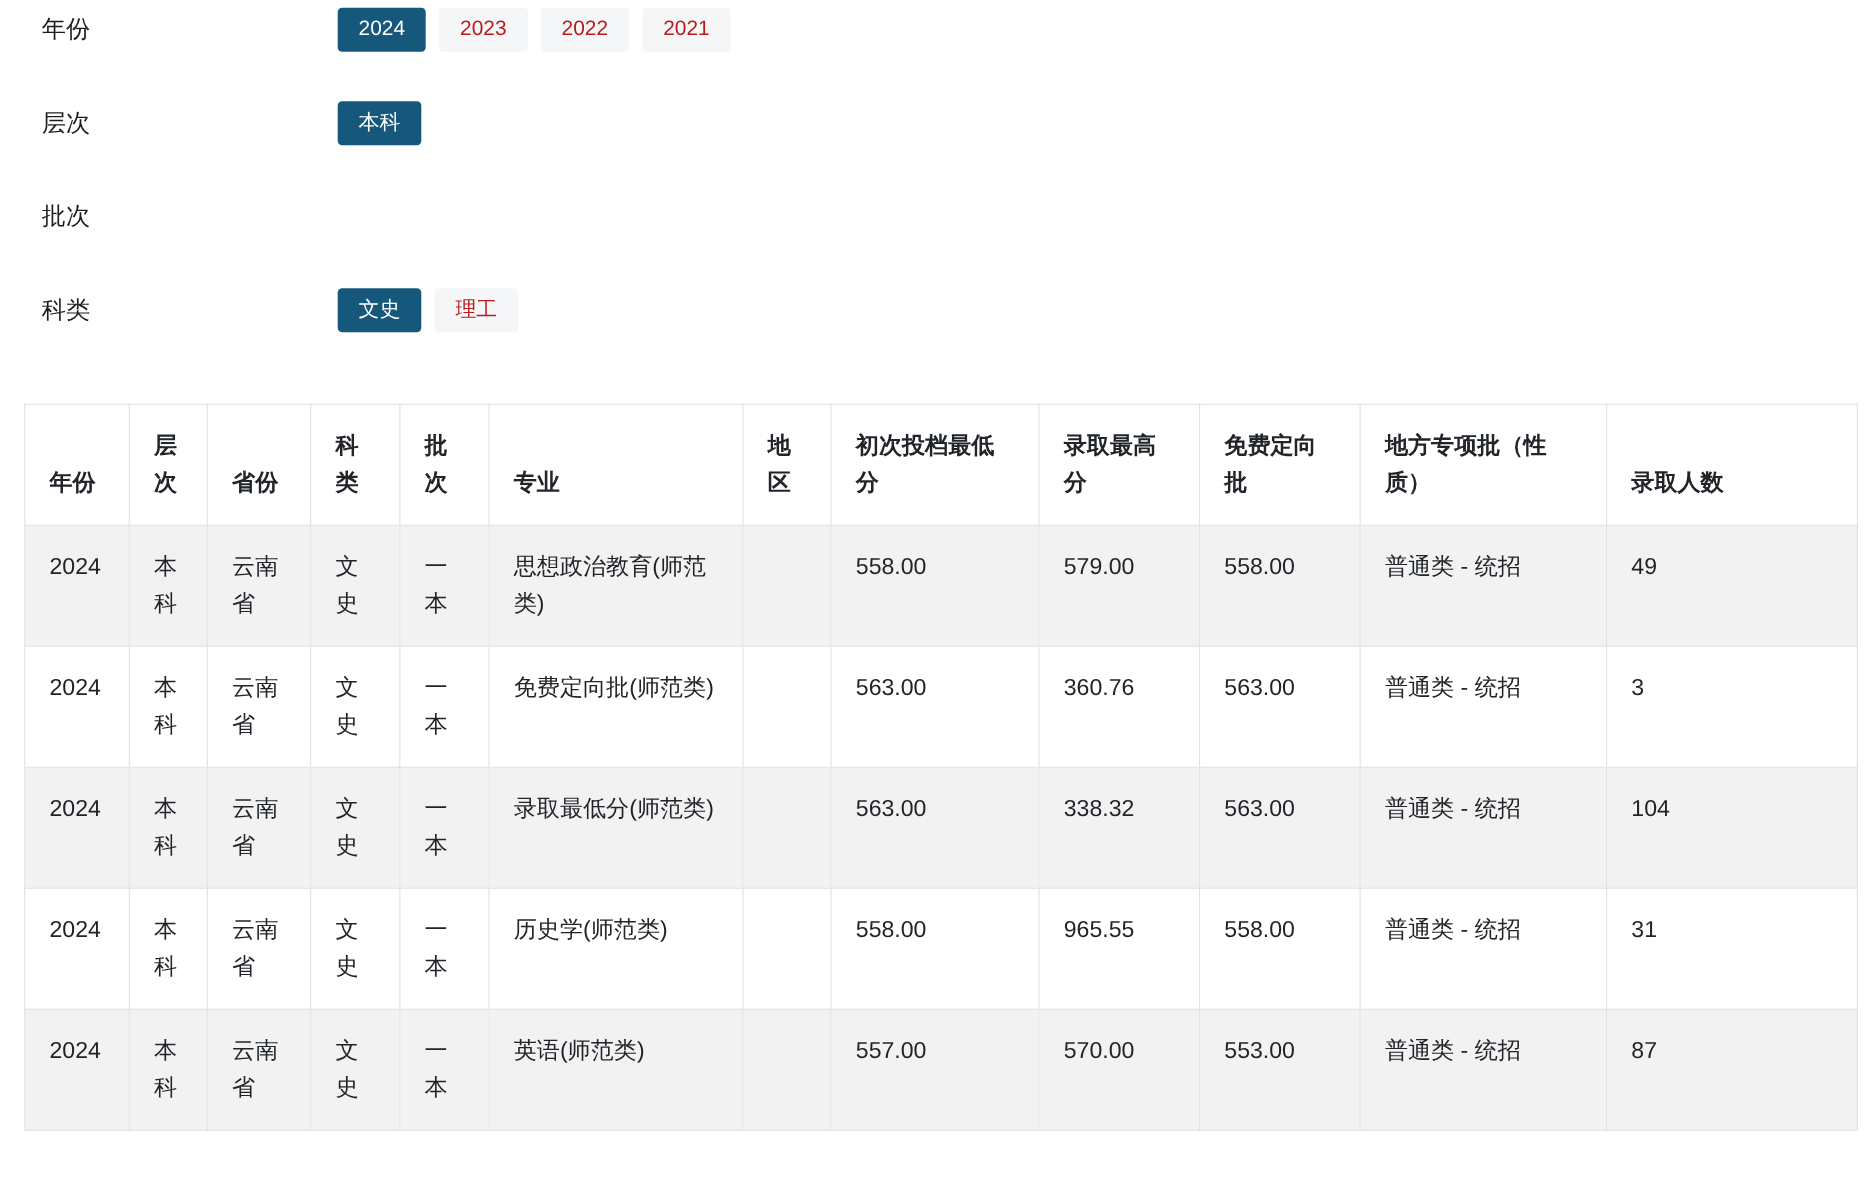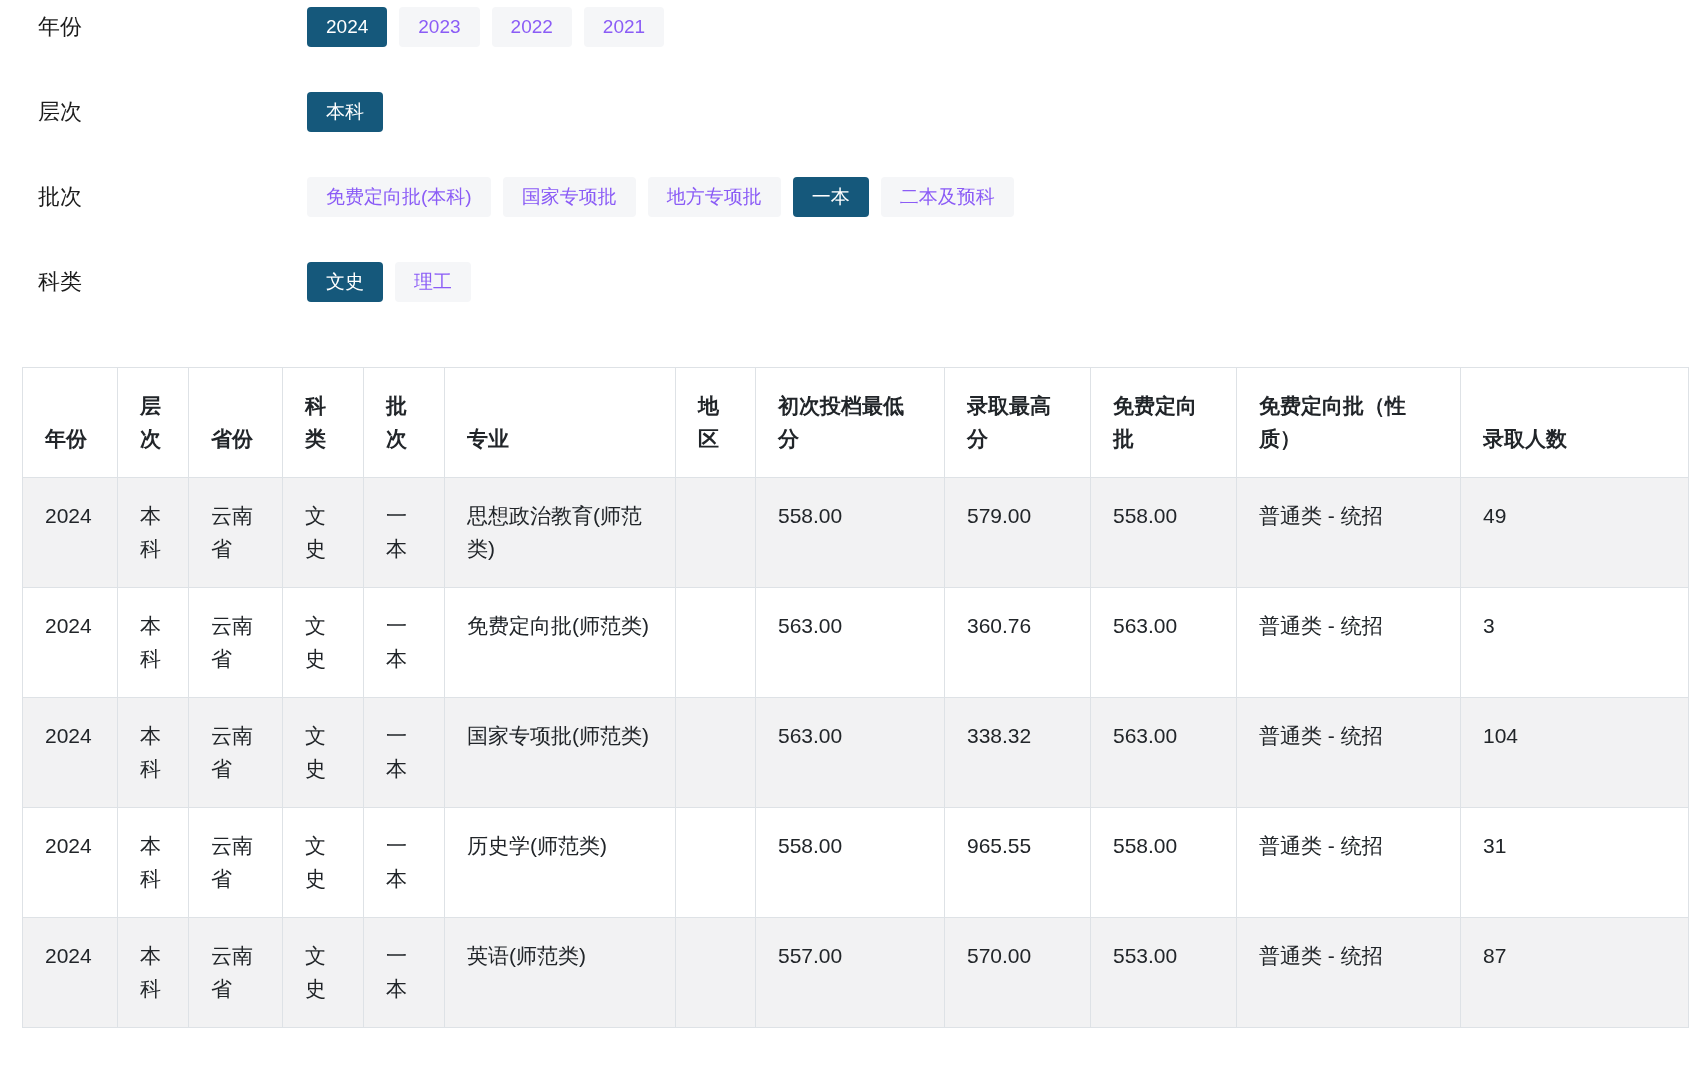"2023" .filter-btn { color: #8b5cf6 -> #b91c1c }
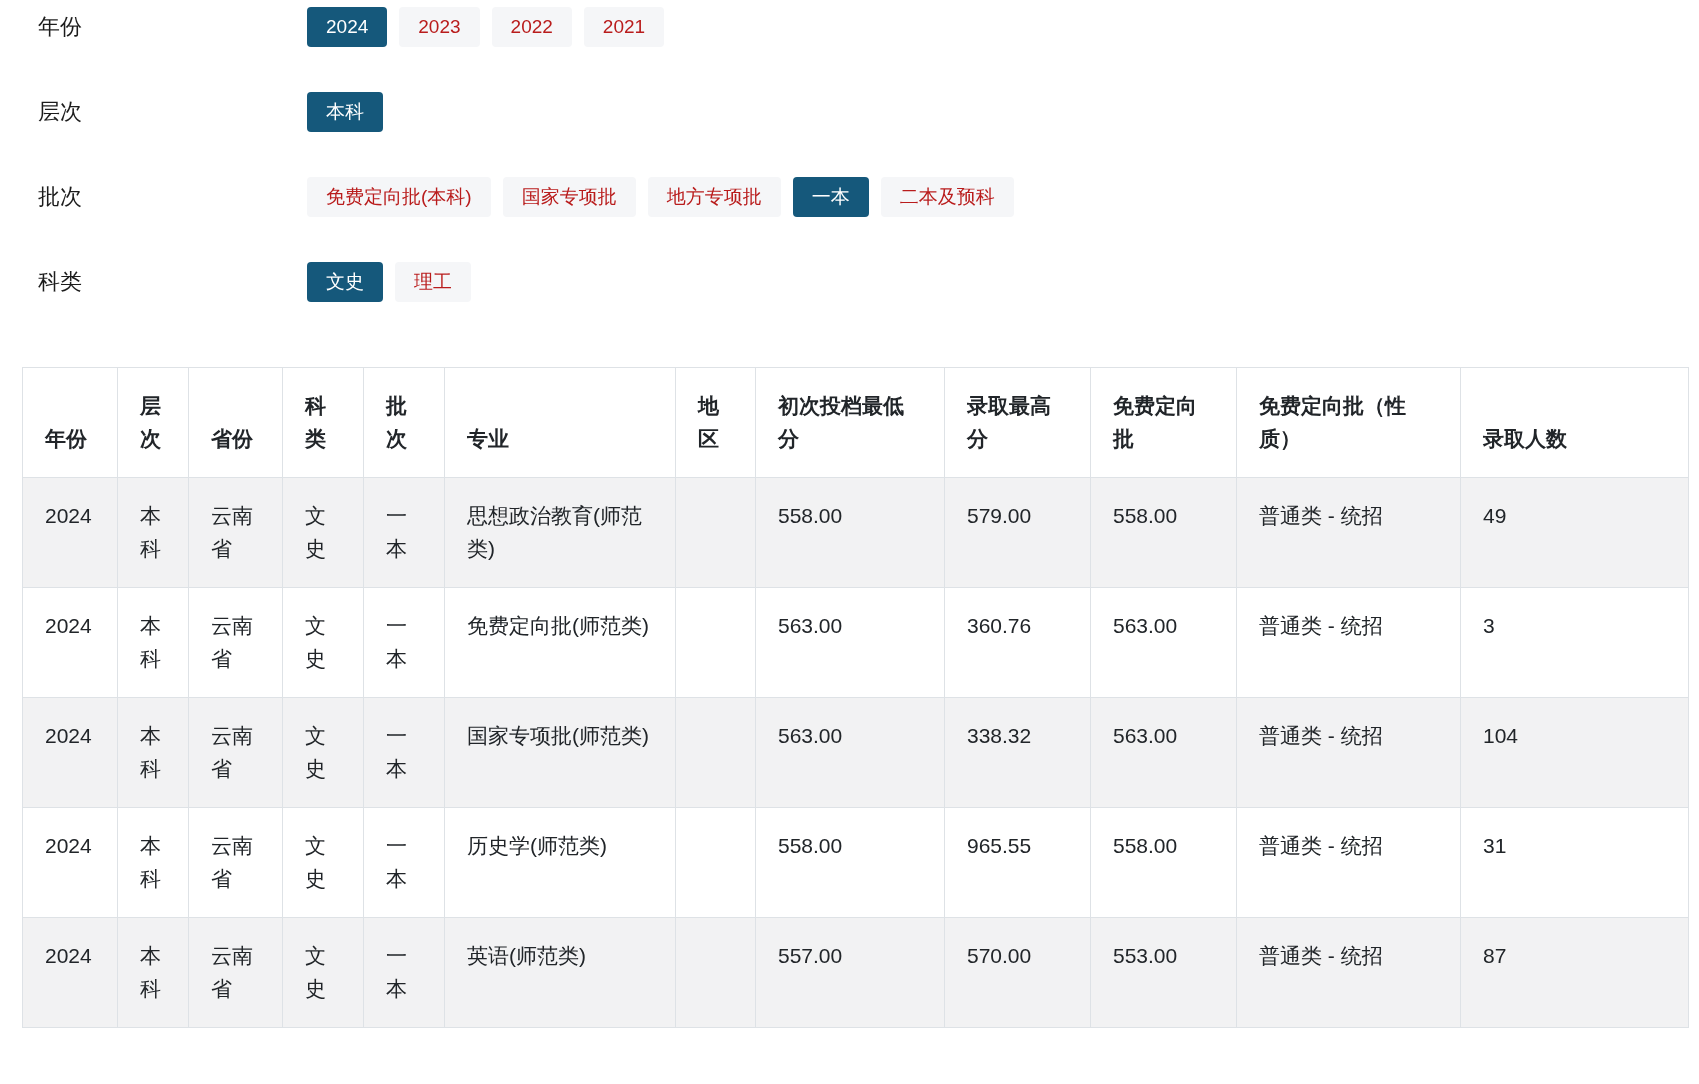"免费定向批(本科)" div.filter-options { html: <div> <button>免费定向批(本科)</button> <button>国家专项批</button> <button>地方专项批</button> <button>一本</button> <button>二本及预科</button> </div> -> none }
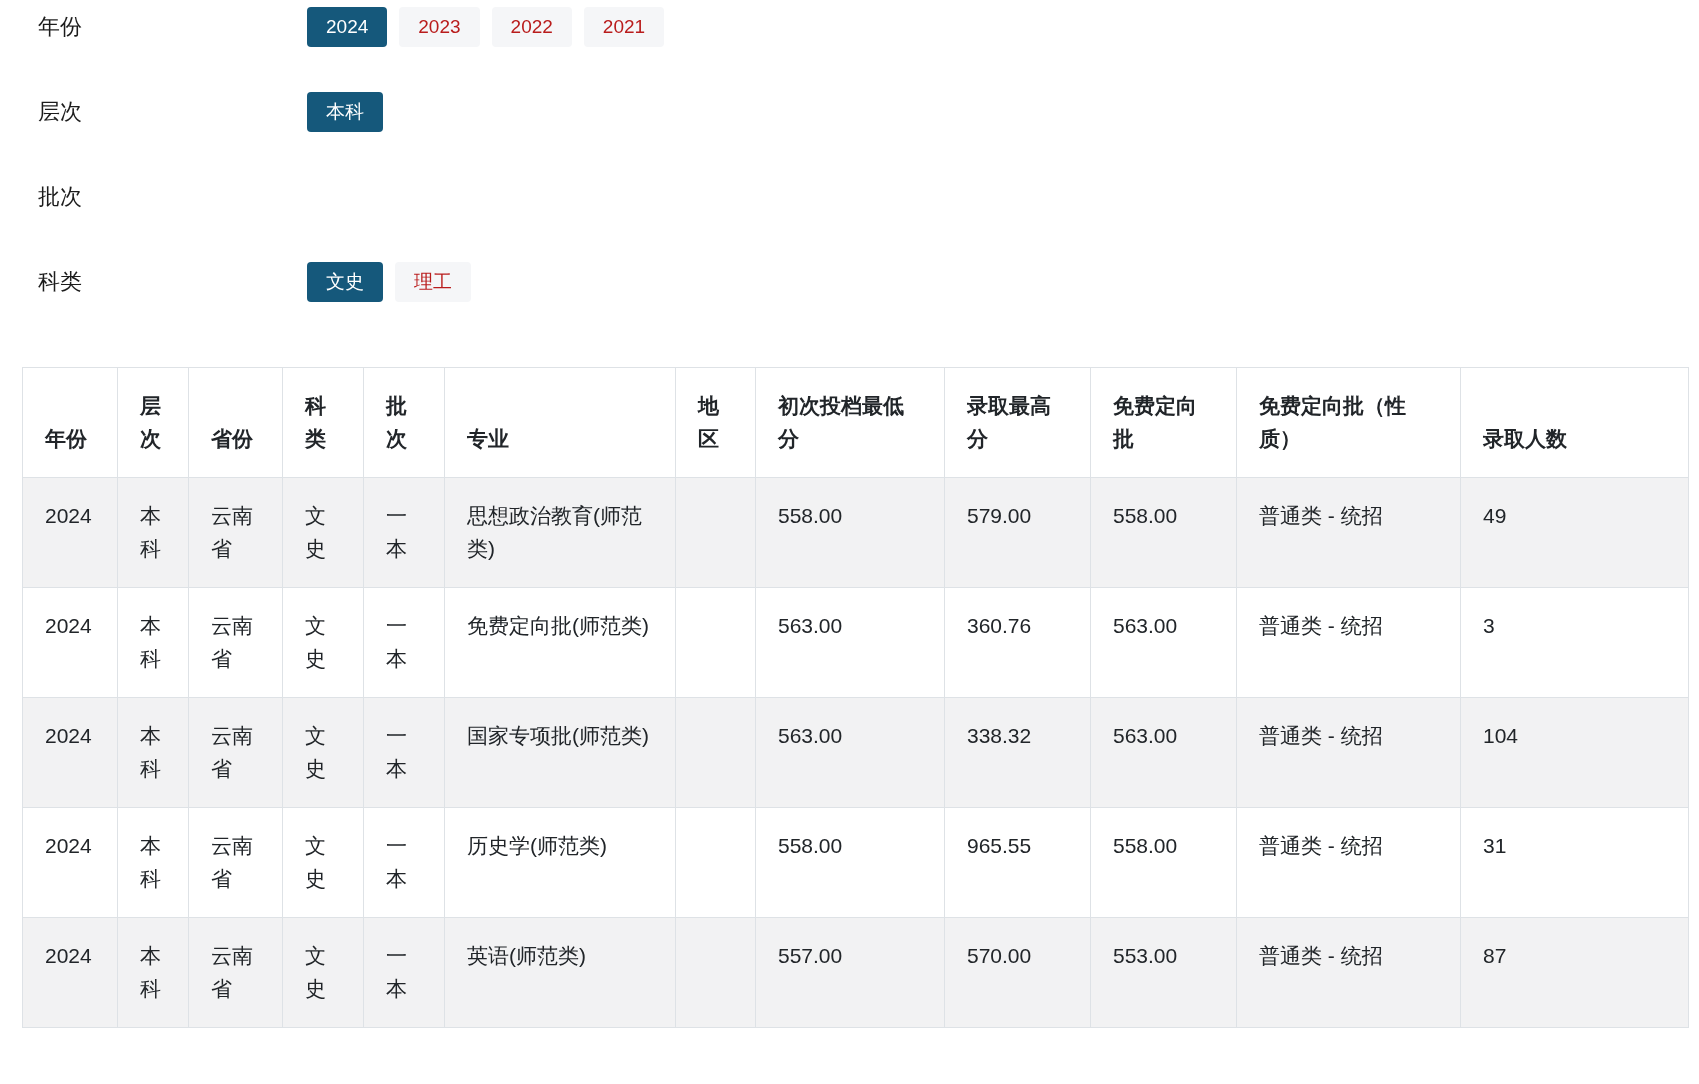"免费定向批（性质）" th { text: 免费定向 -> 地方专项 }
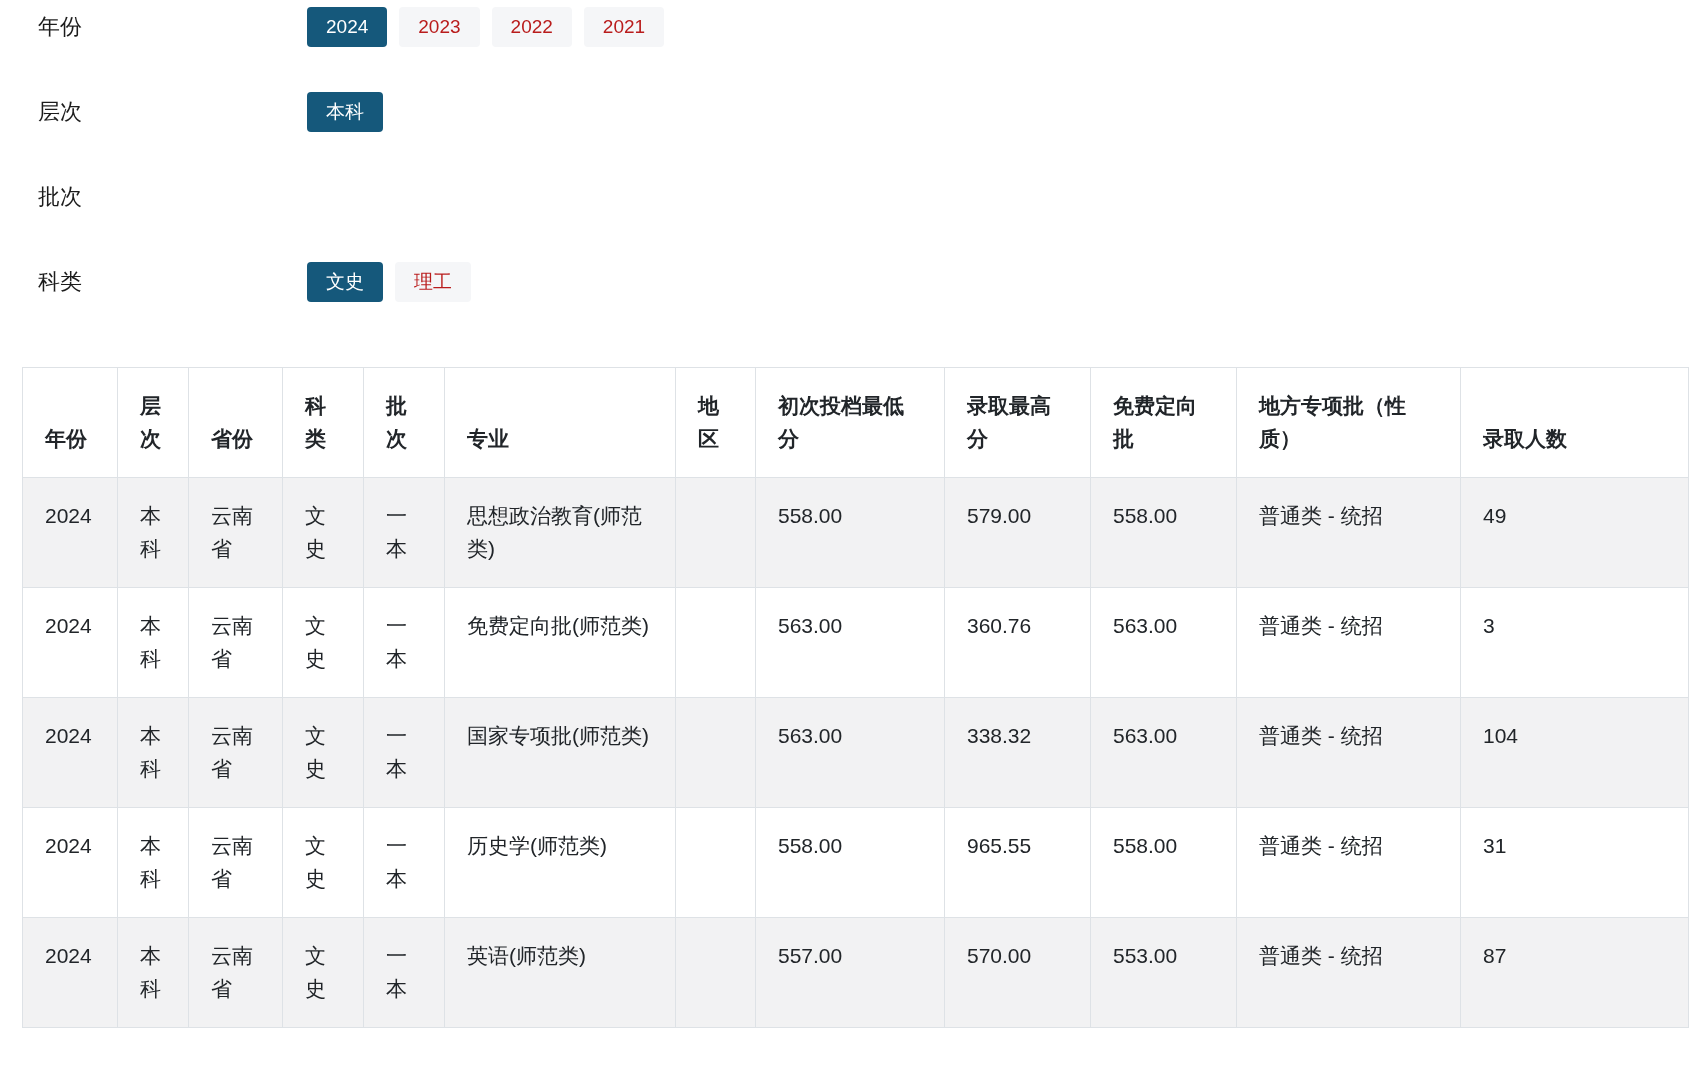"国家专项批(师范类)" td { text: 国家专项批 -> 录取最低分 }
